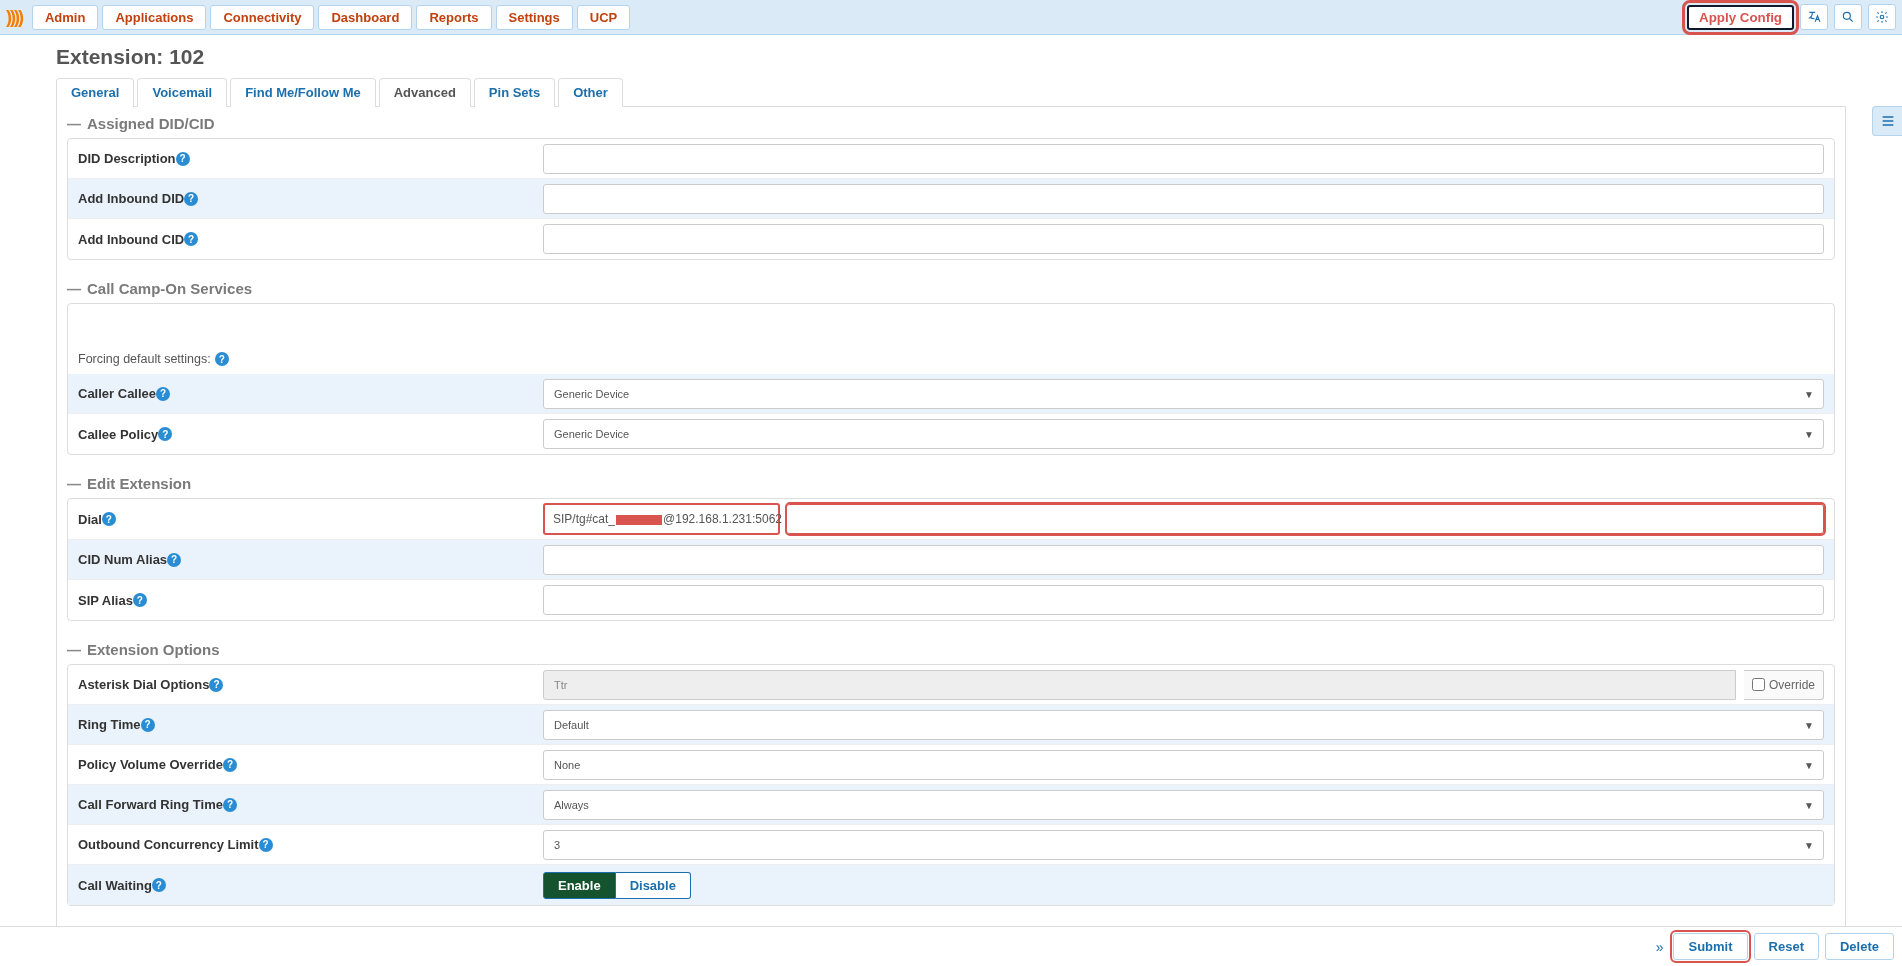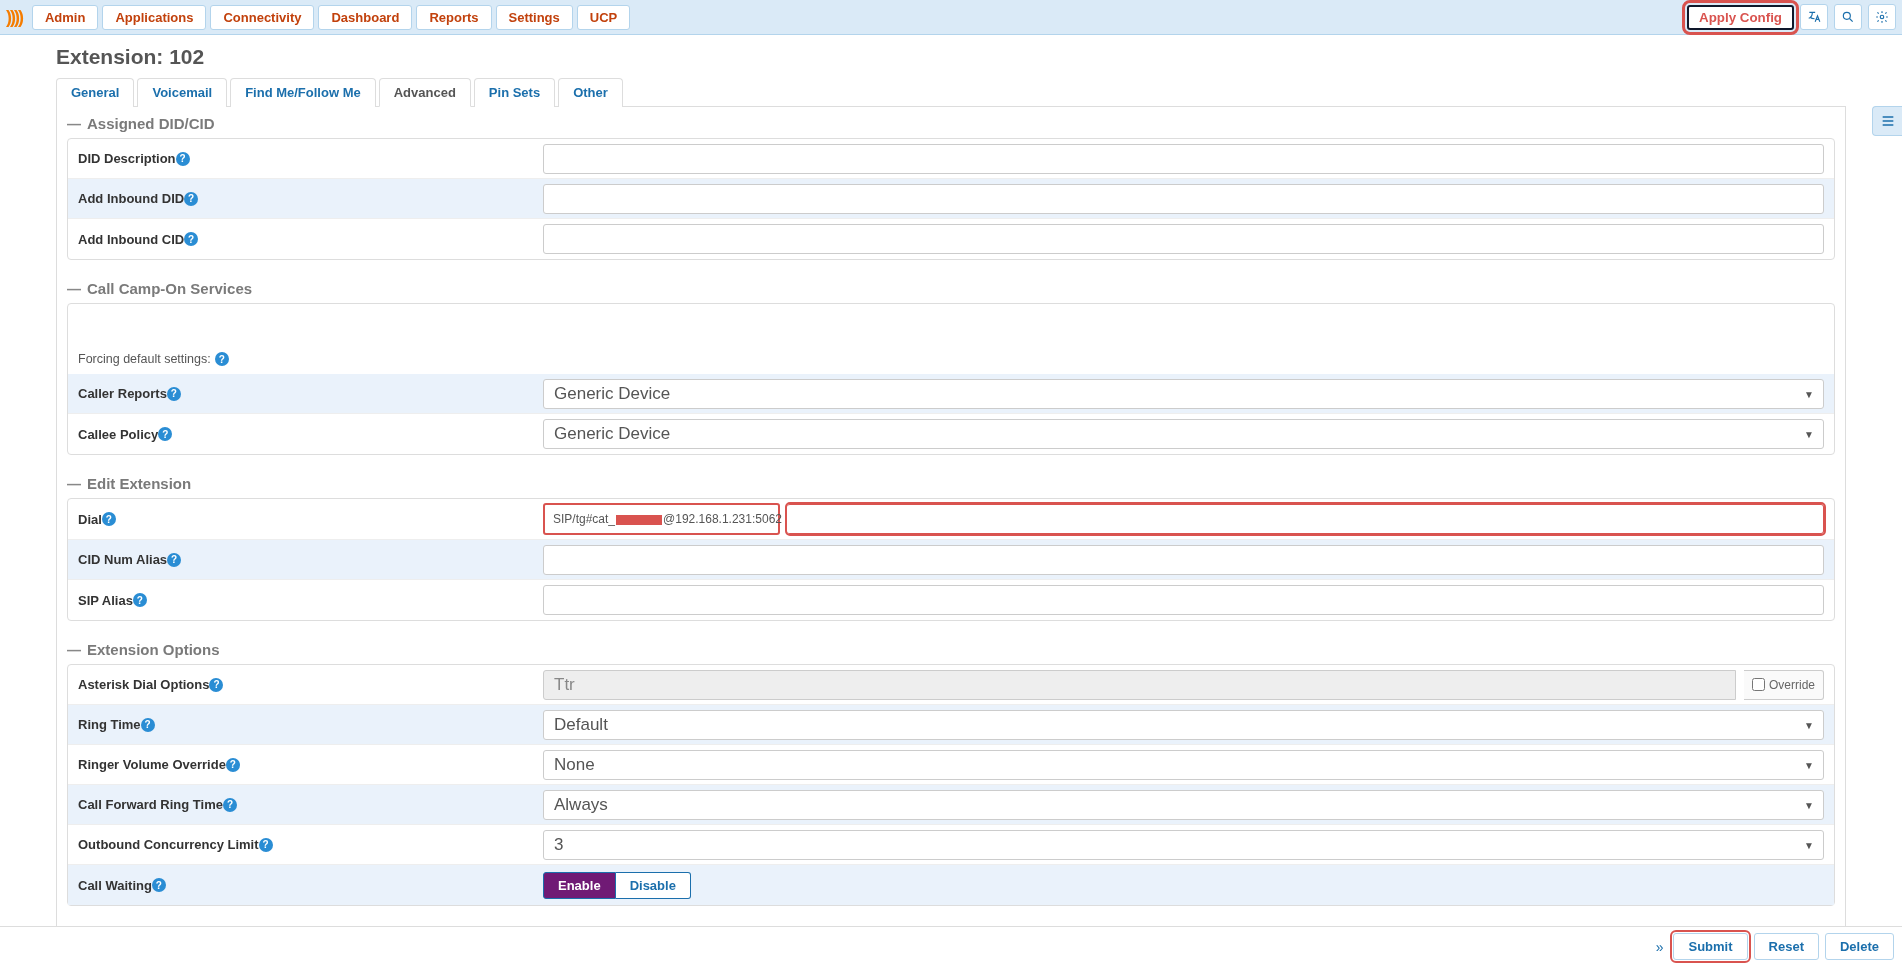"Caller Reports" span { text: Reports -> Callee }
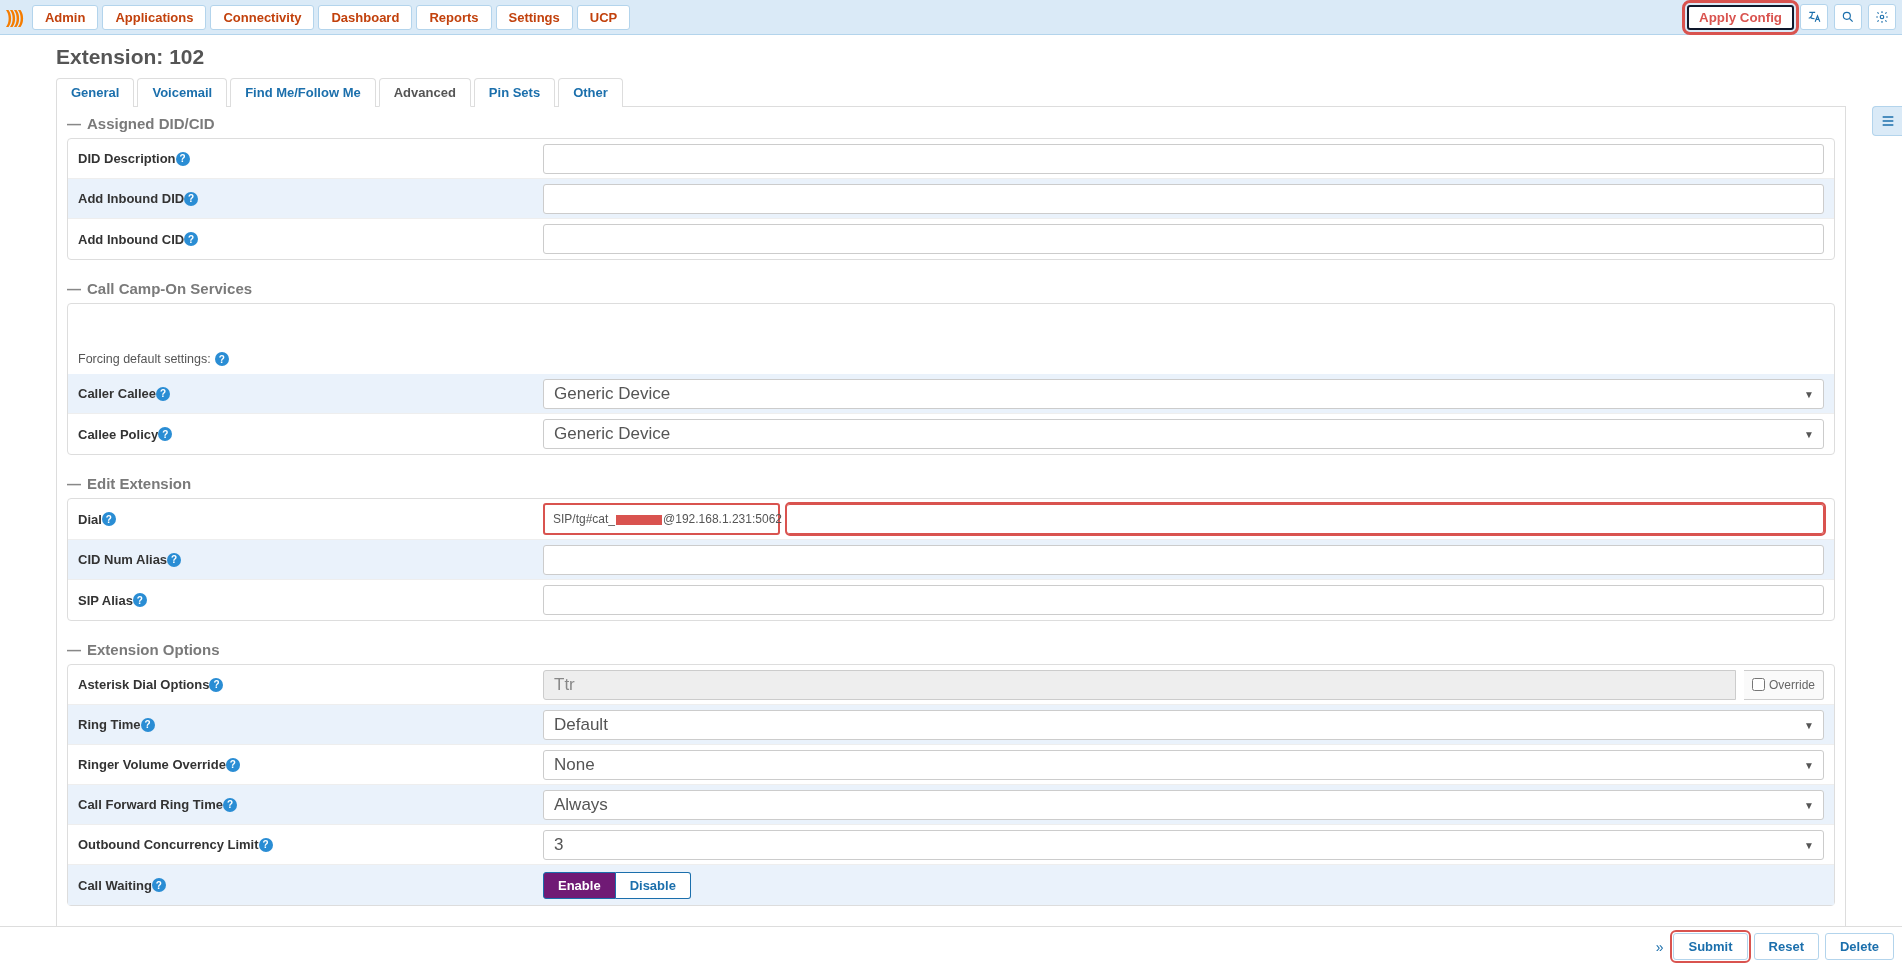"Generic Device" .text-input, .select-input { font-size: 17px -> 11px }
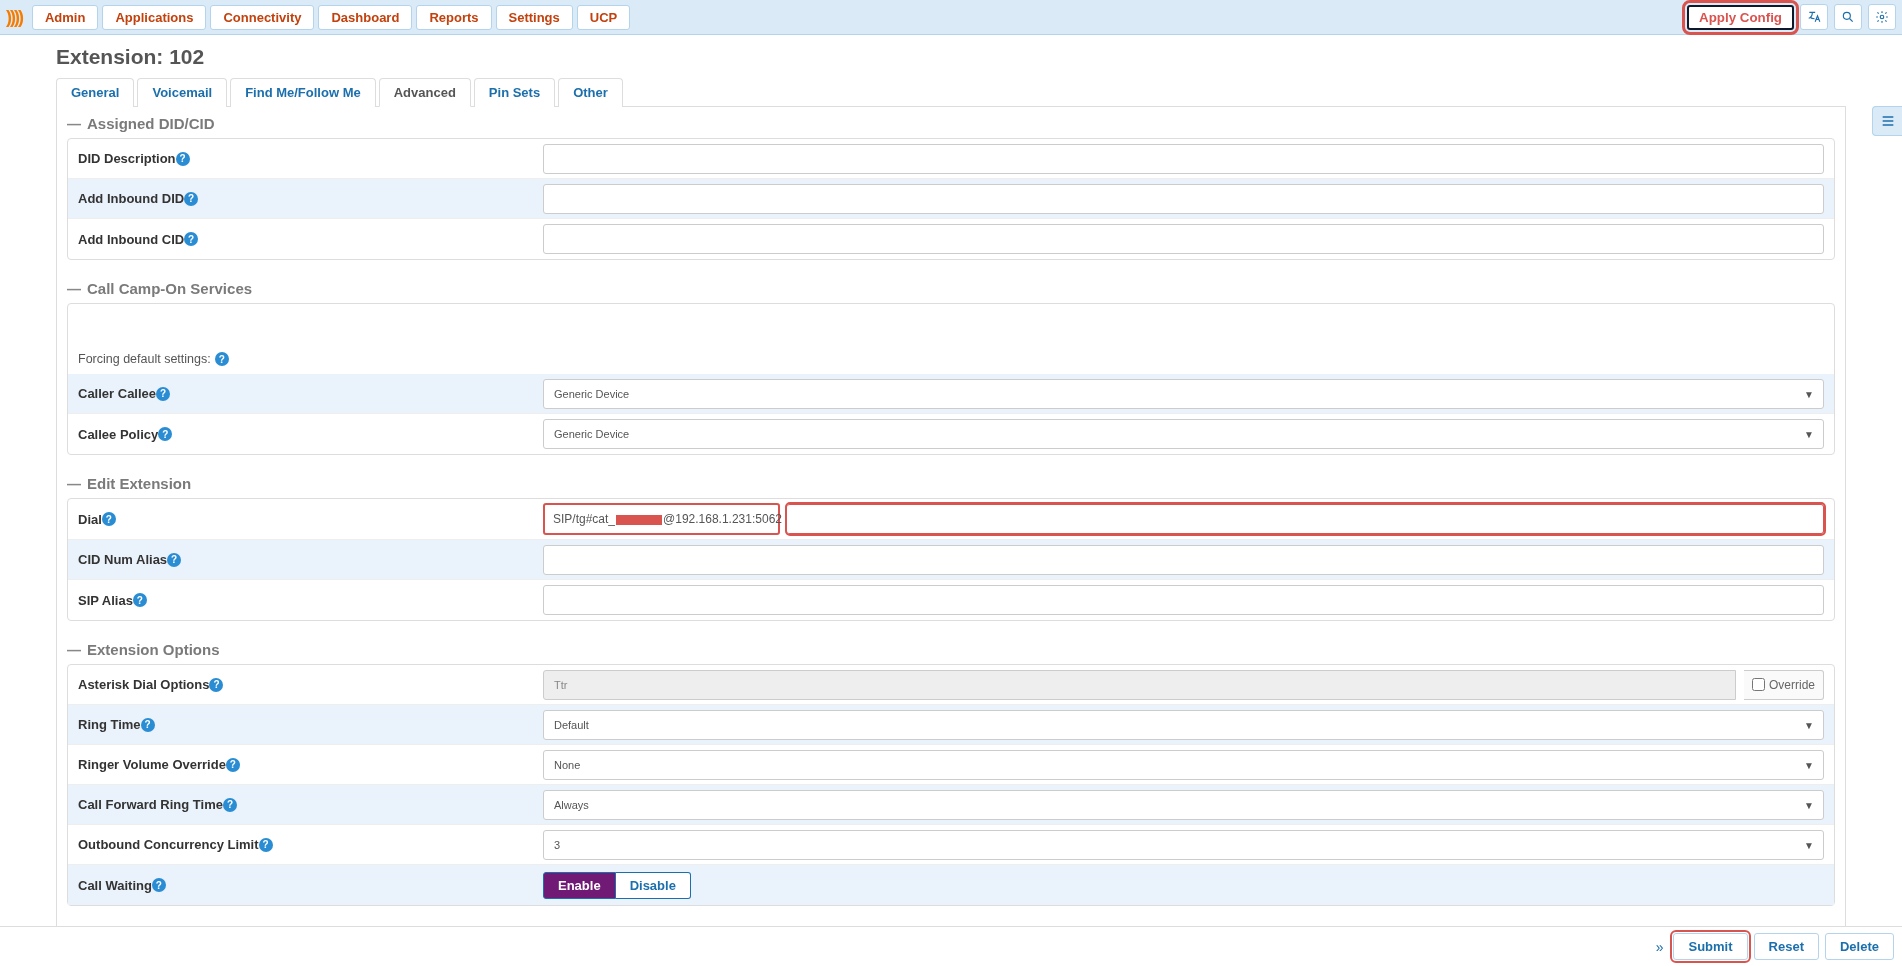"Ringer Volume Override" span { text: Ringer -> Policy }
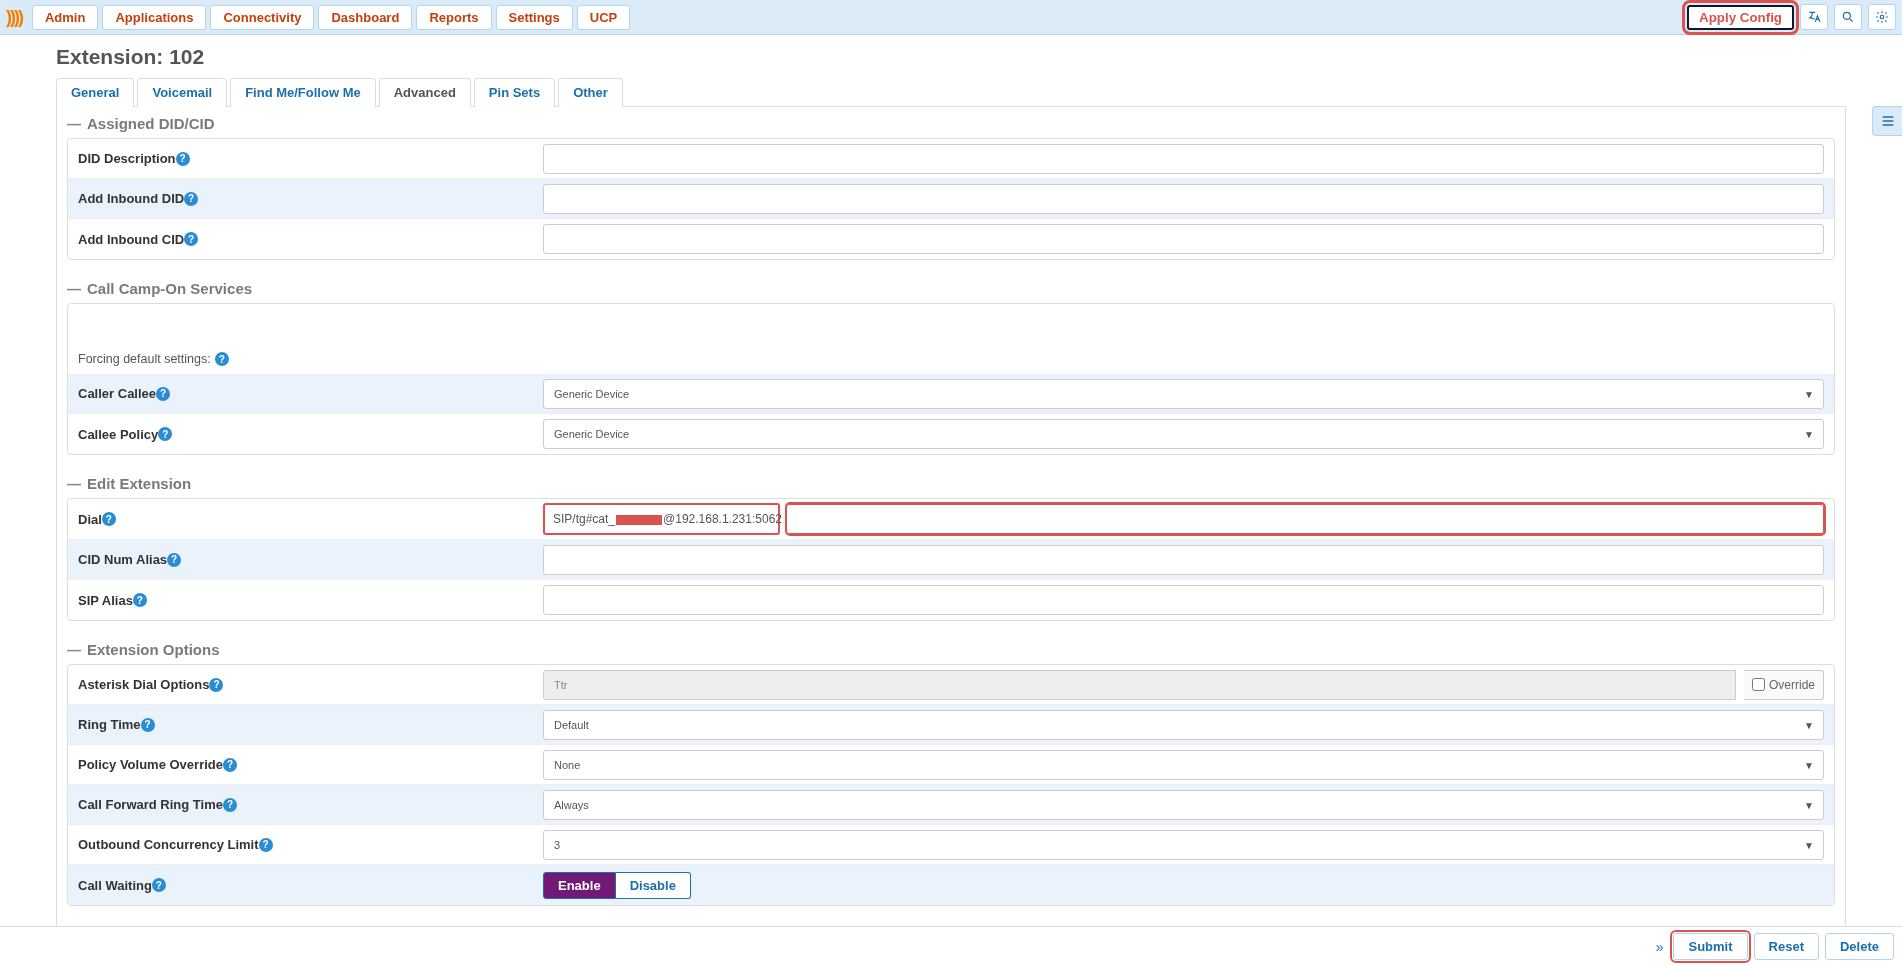"Enable" .toggle-btn.active { background: #701a75 -> #14532d }
